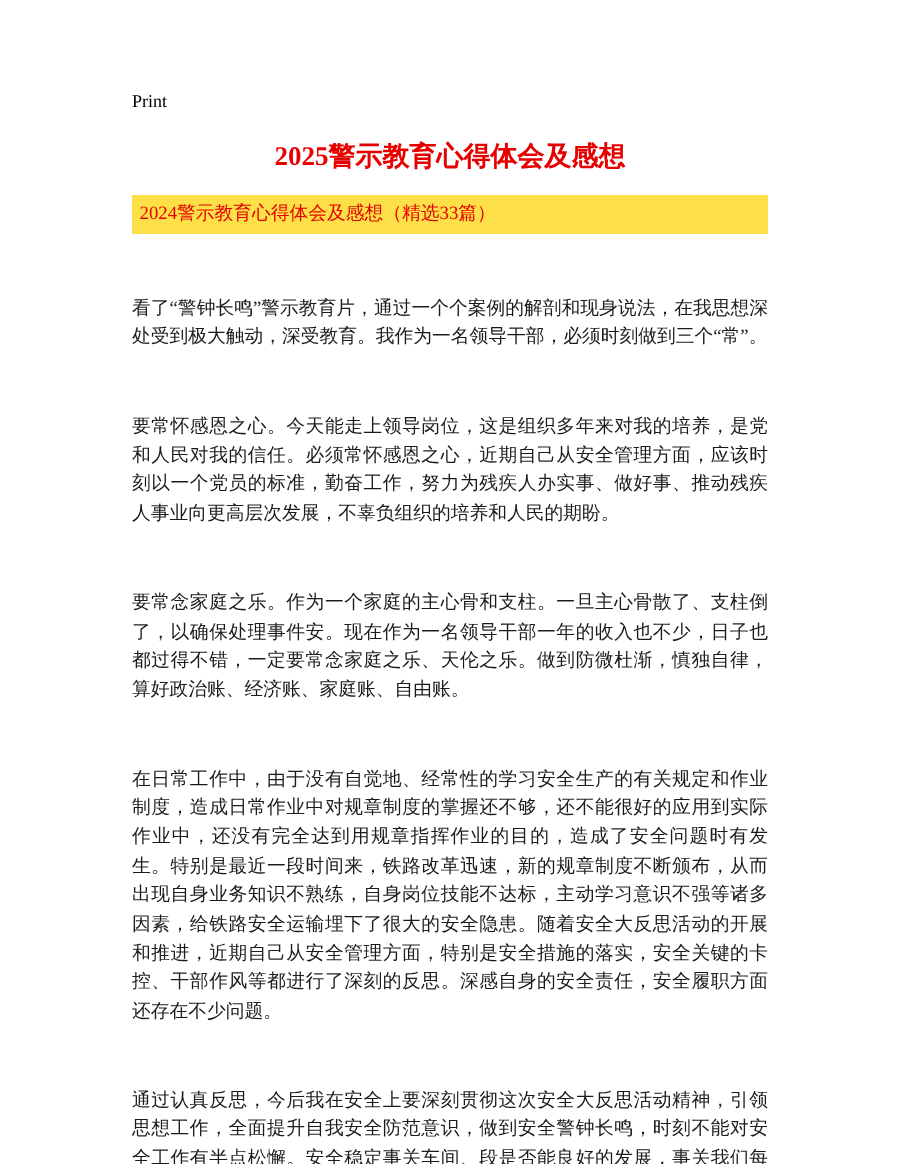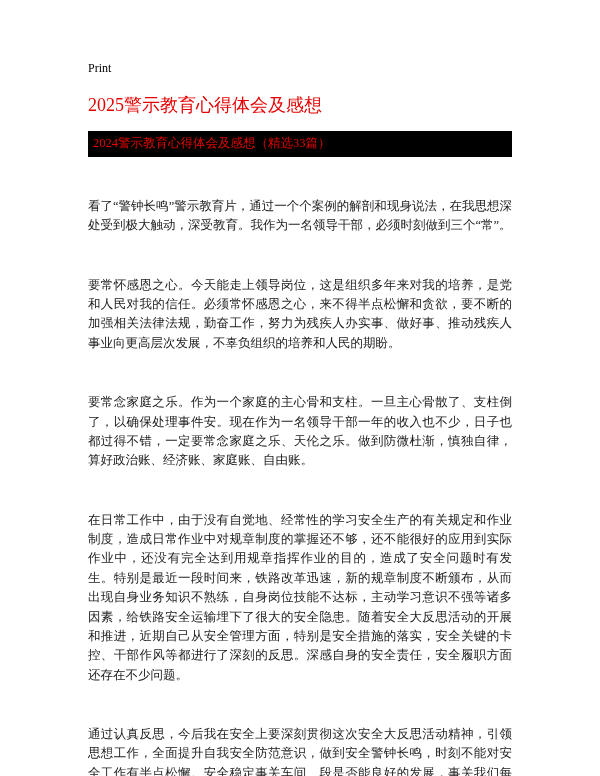"2025警示教育心得体会及感想" .doc-title { font-weight: normal -> bold; text-align: none -> center }
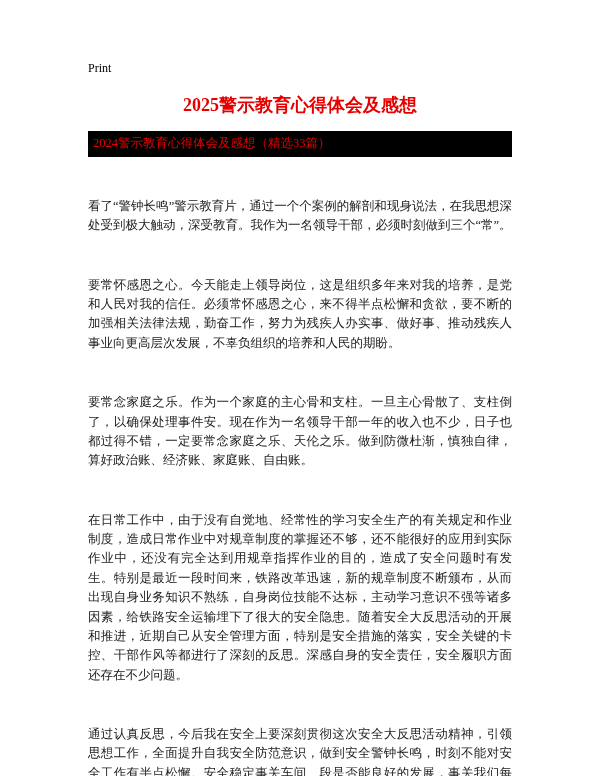"2024警示教育心得体会及感想（精选33篇）" .doc-subtitle { background: #000000 -> #fde047 }
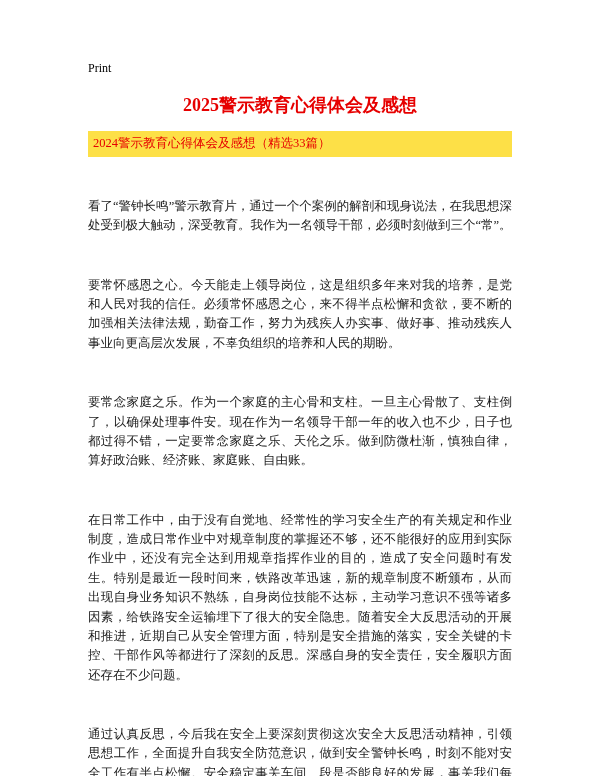"要常怀感恩之心。今天能走上领导岗位，这是组织多年来对我的培养，是党和人民对我的信" p.para { text: 来不得半点松懈和贪欲，要不断的加强相关法律法规 -> 近期自己从安全管理方面，应该时刻以一个党员的标准 }
